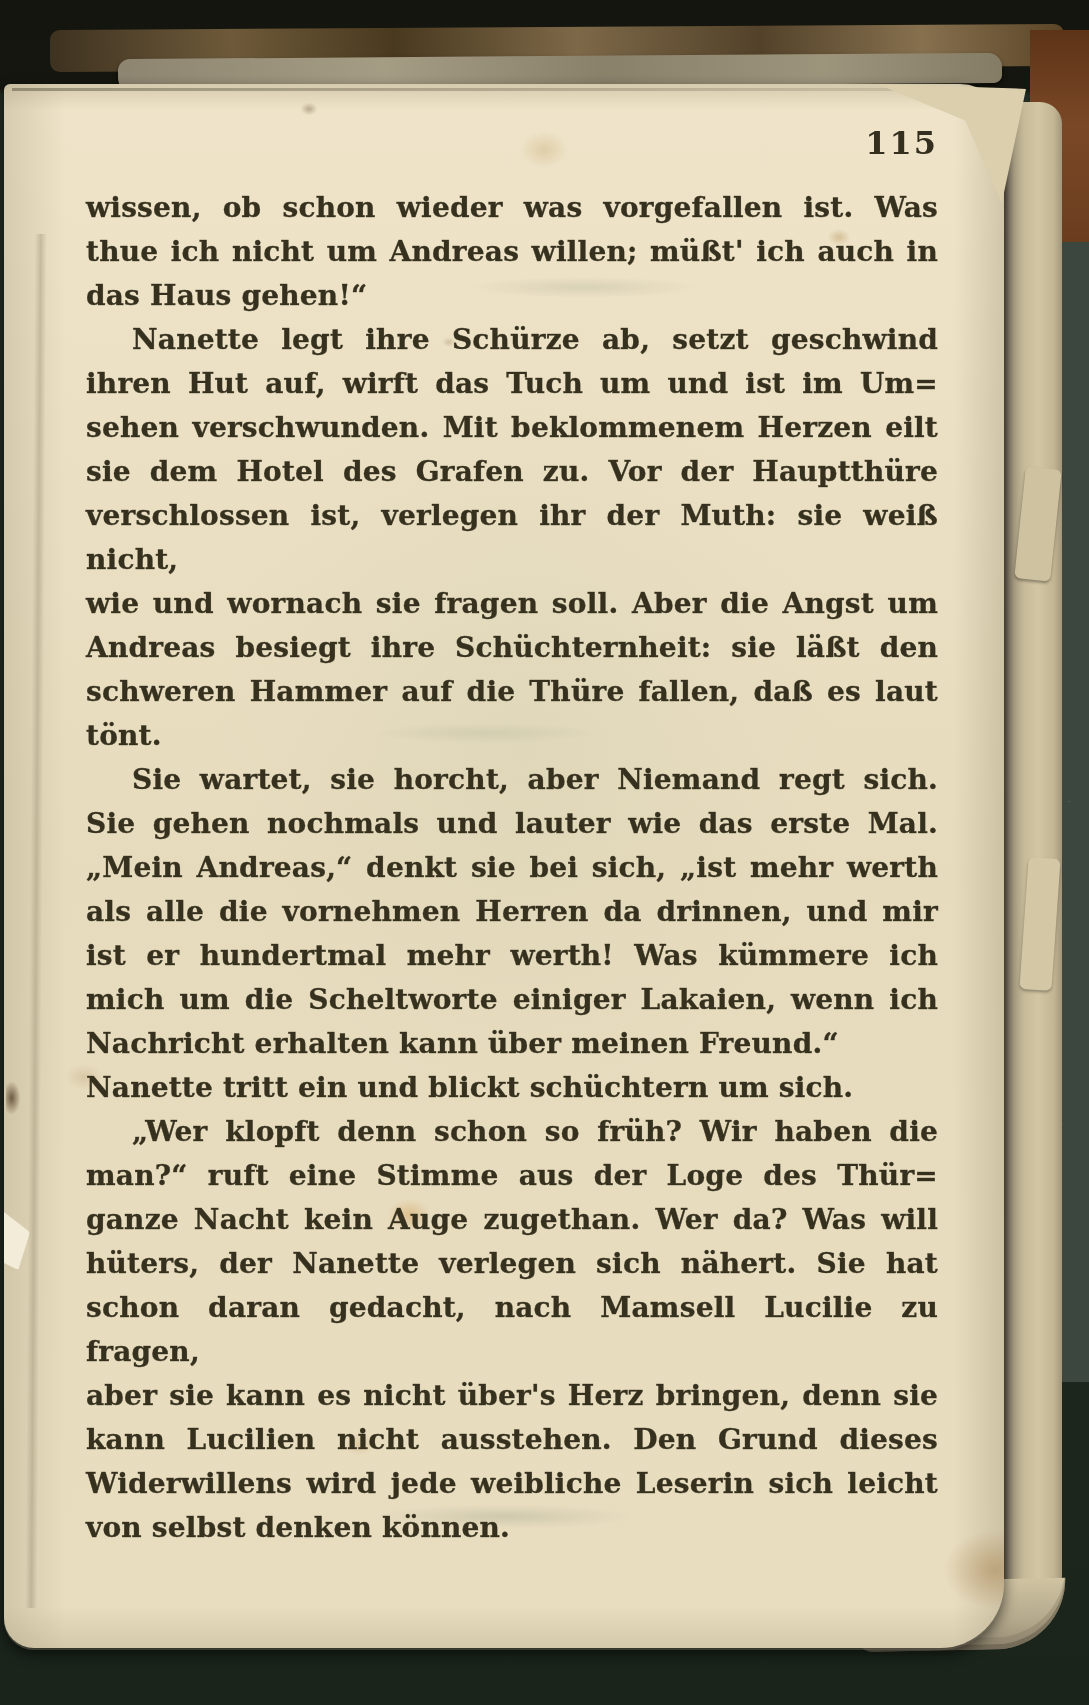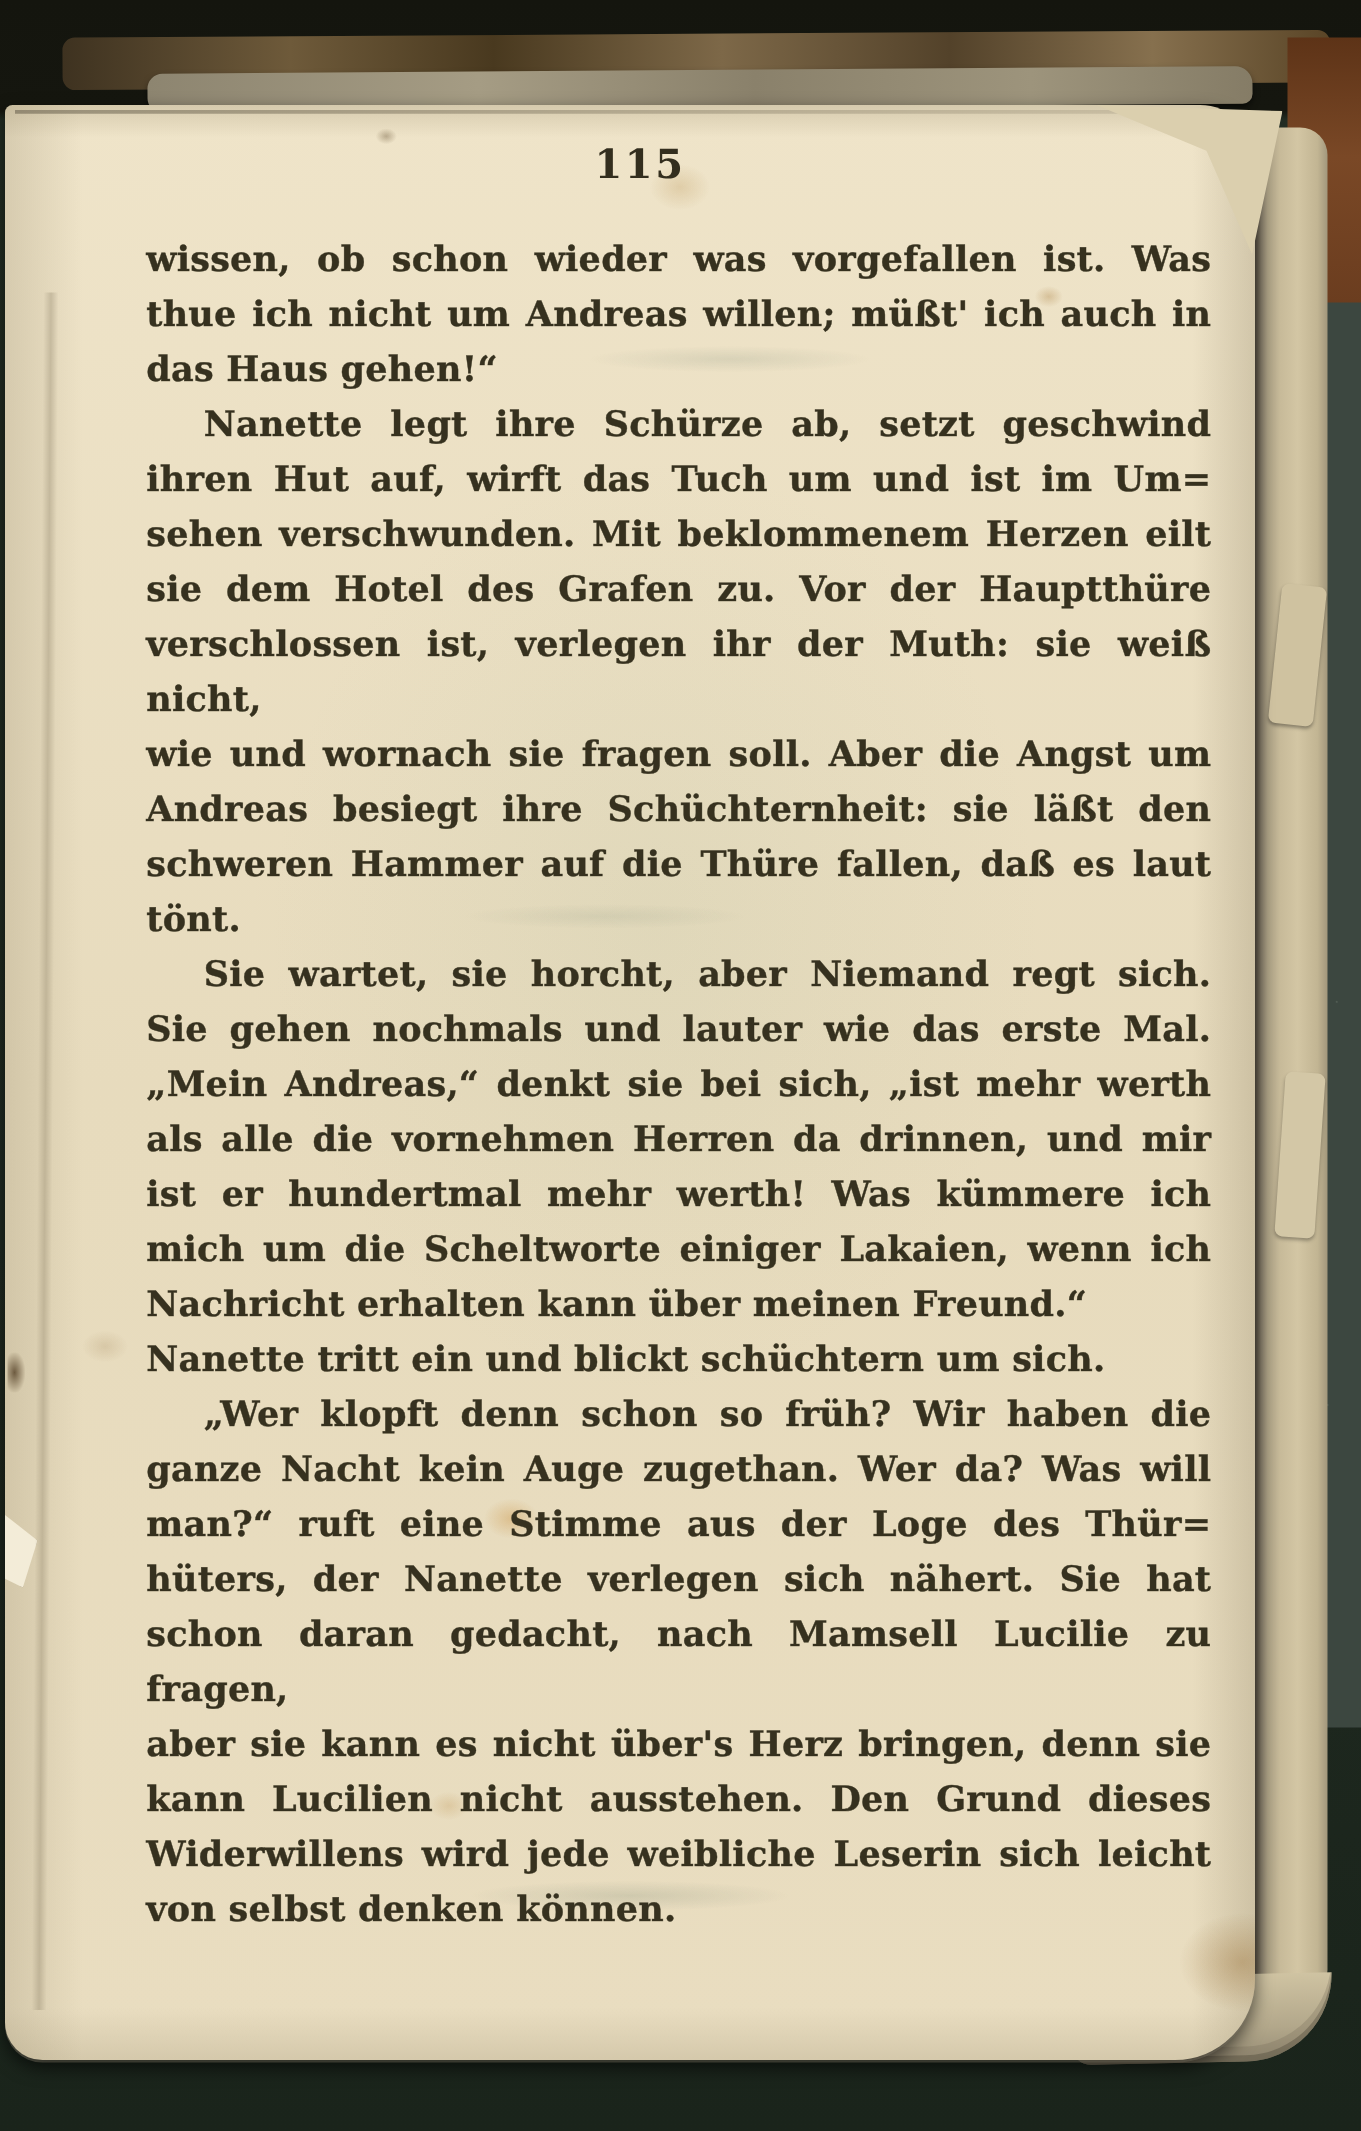"115" .page-number { text-align: center -> right; top: 28px -> 40px }
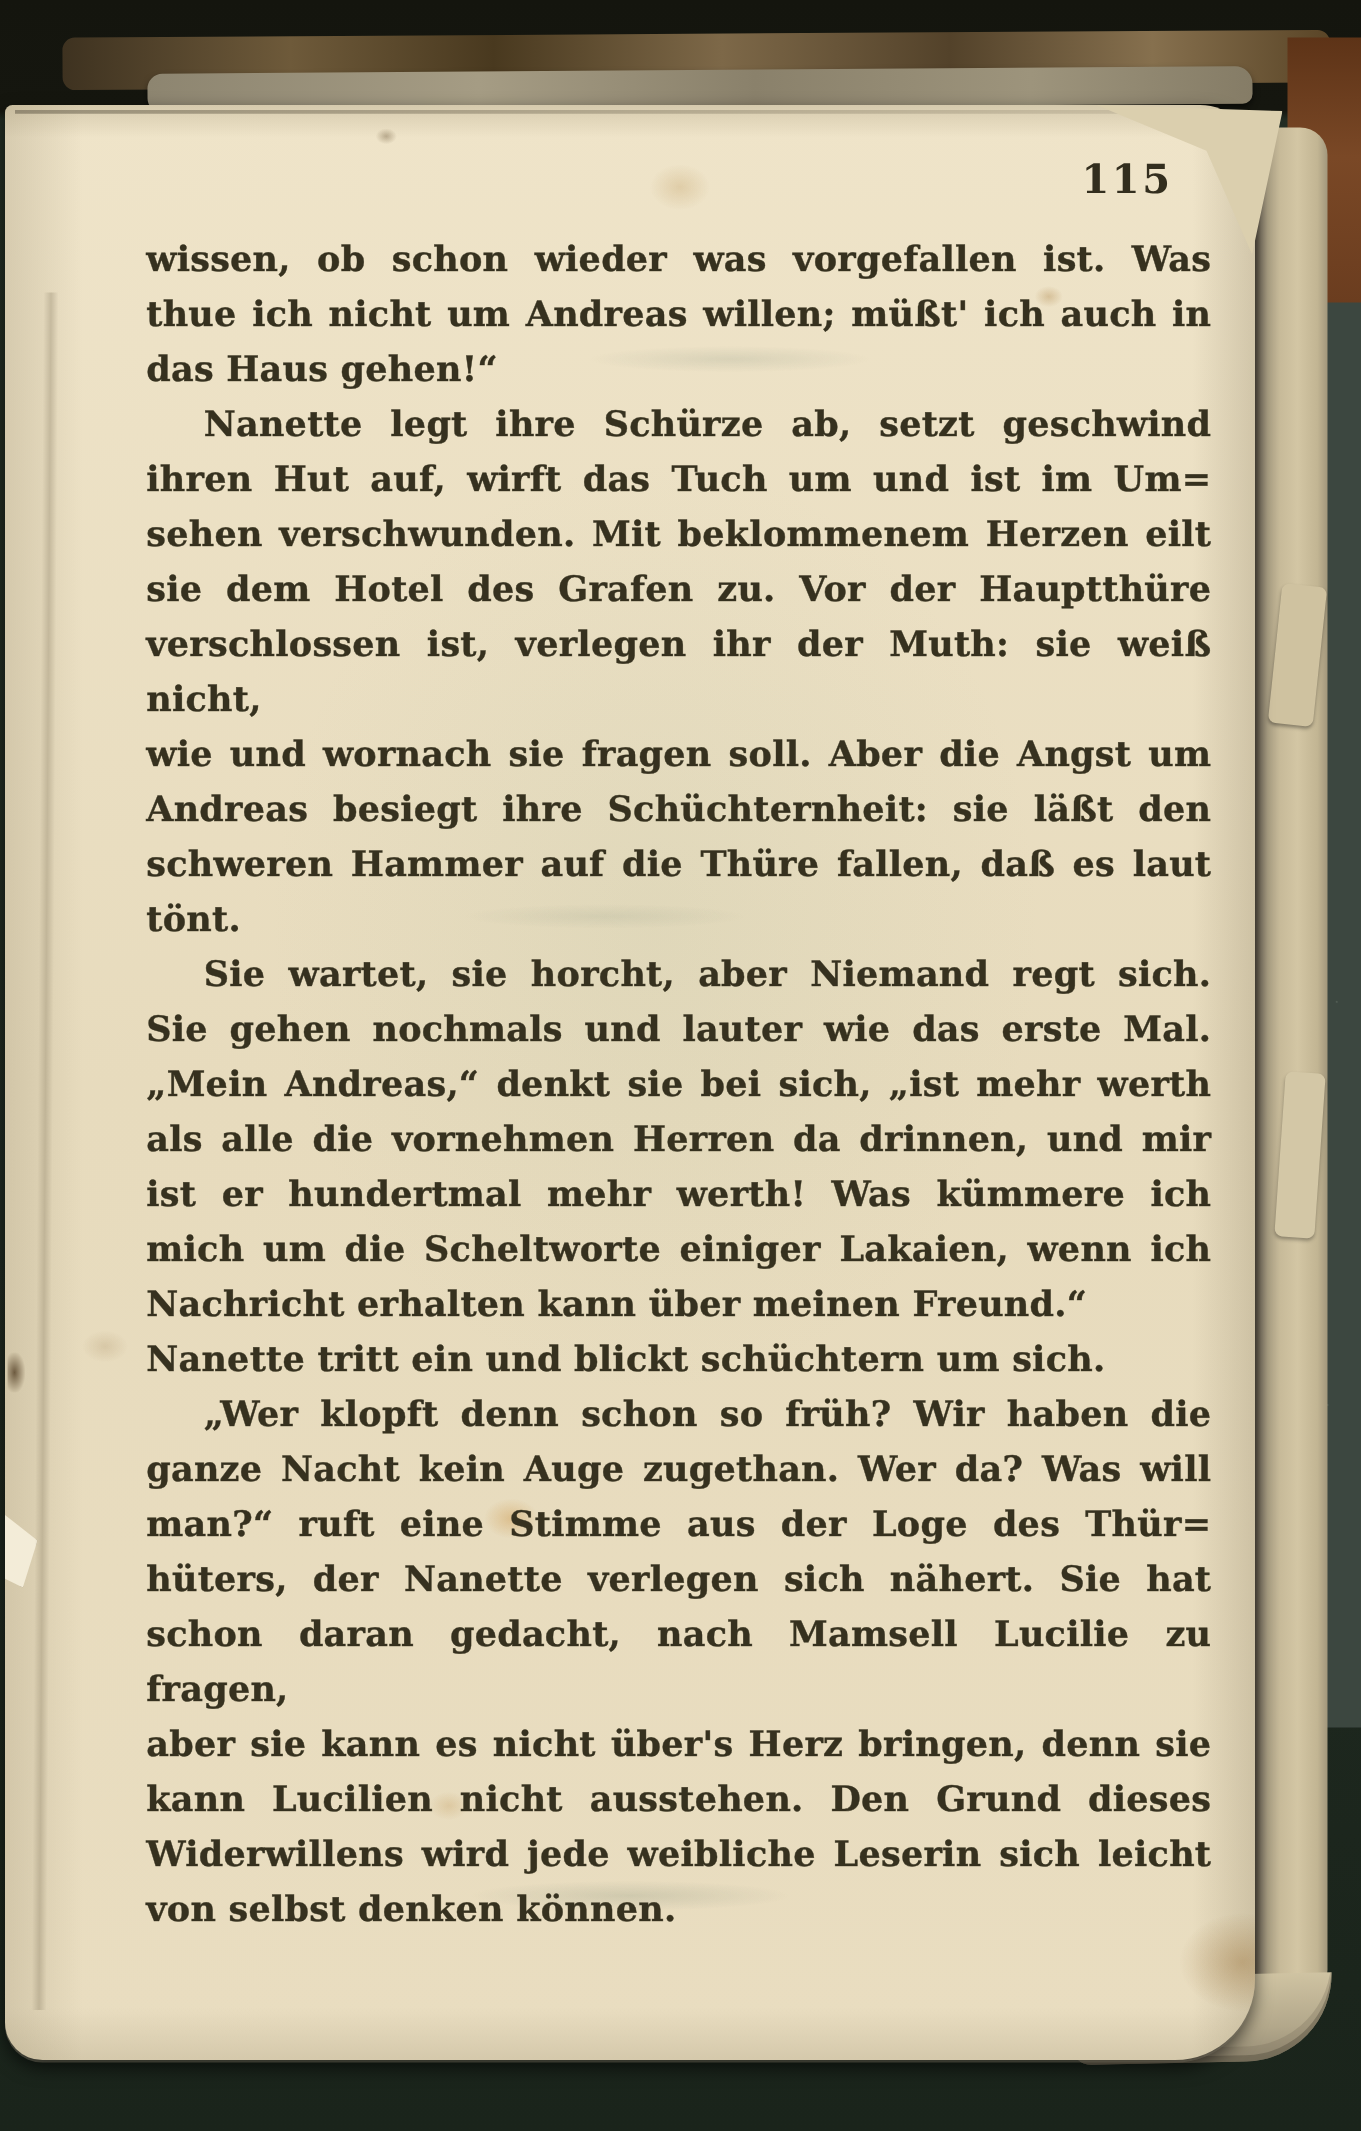"wissen, ob schon wieder was" .text-block { margin-left: 31px -> none }
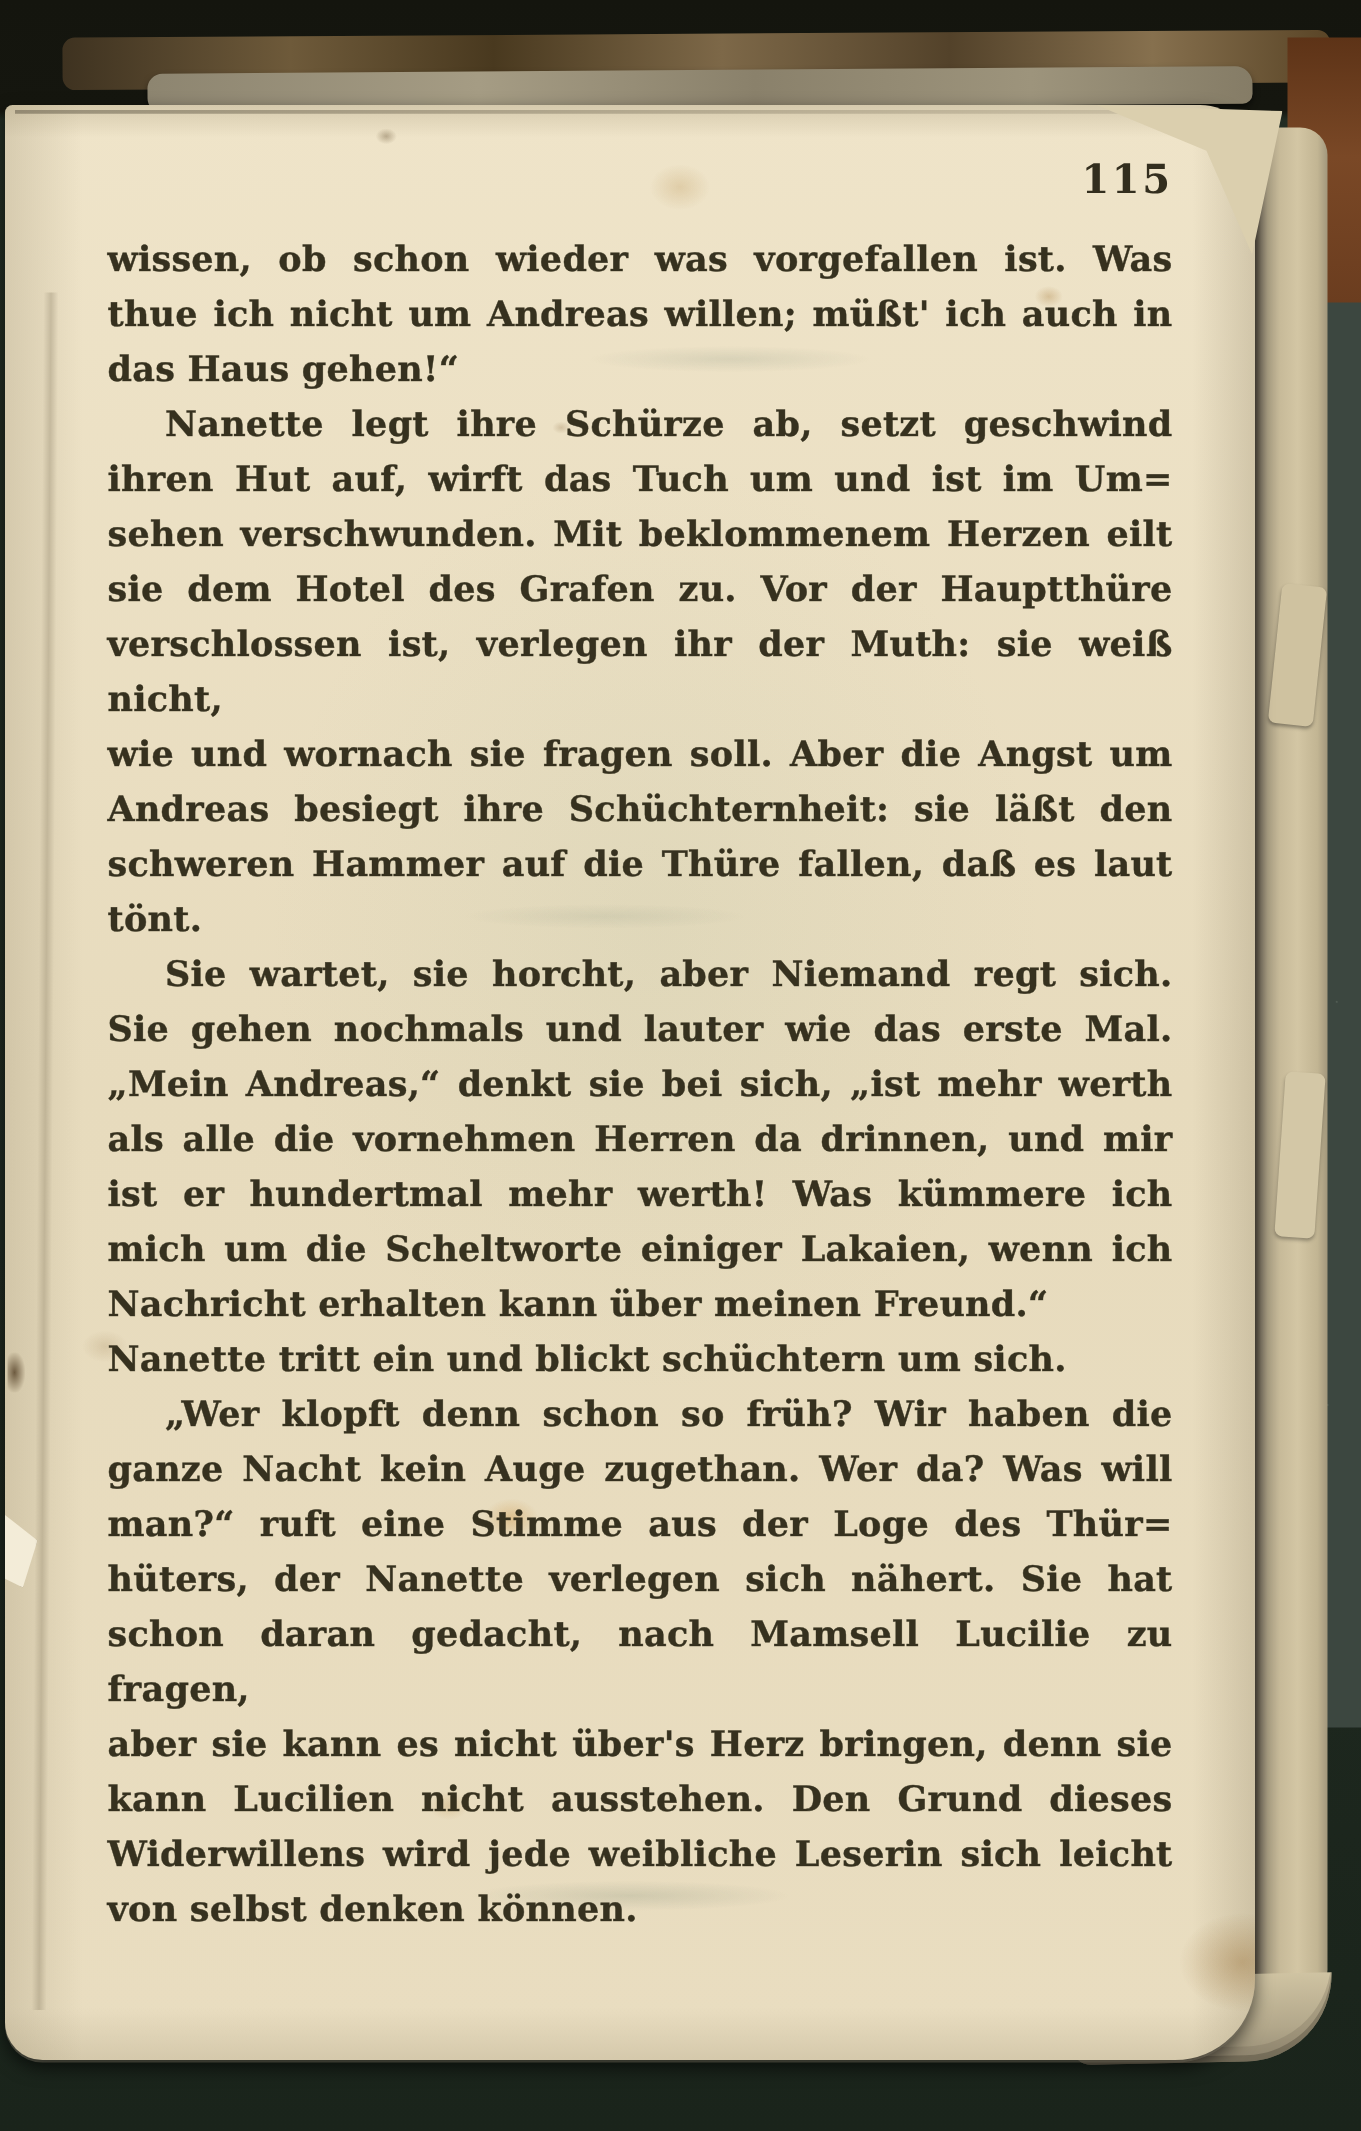"ganze Nacht kein Auge zugethan." div.line { order: before "man?“ ruft eine Stimme aus" -> after "man?“ ruft eine Stimme aus" }
